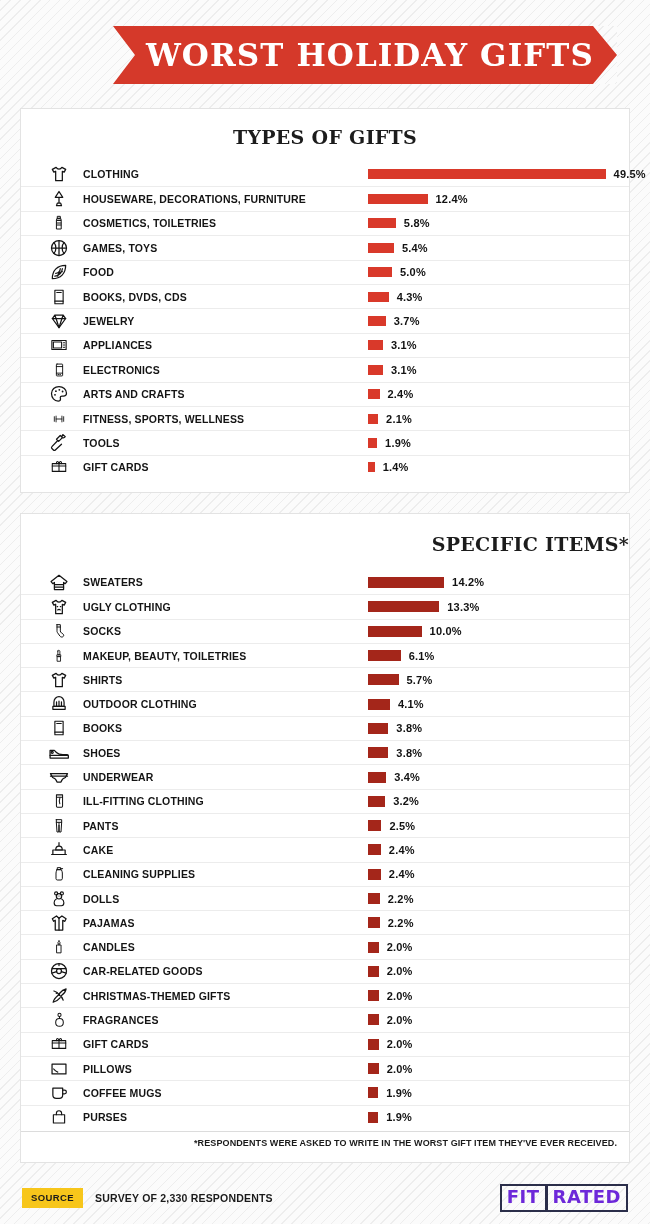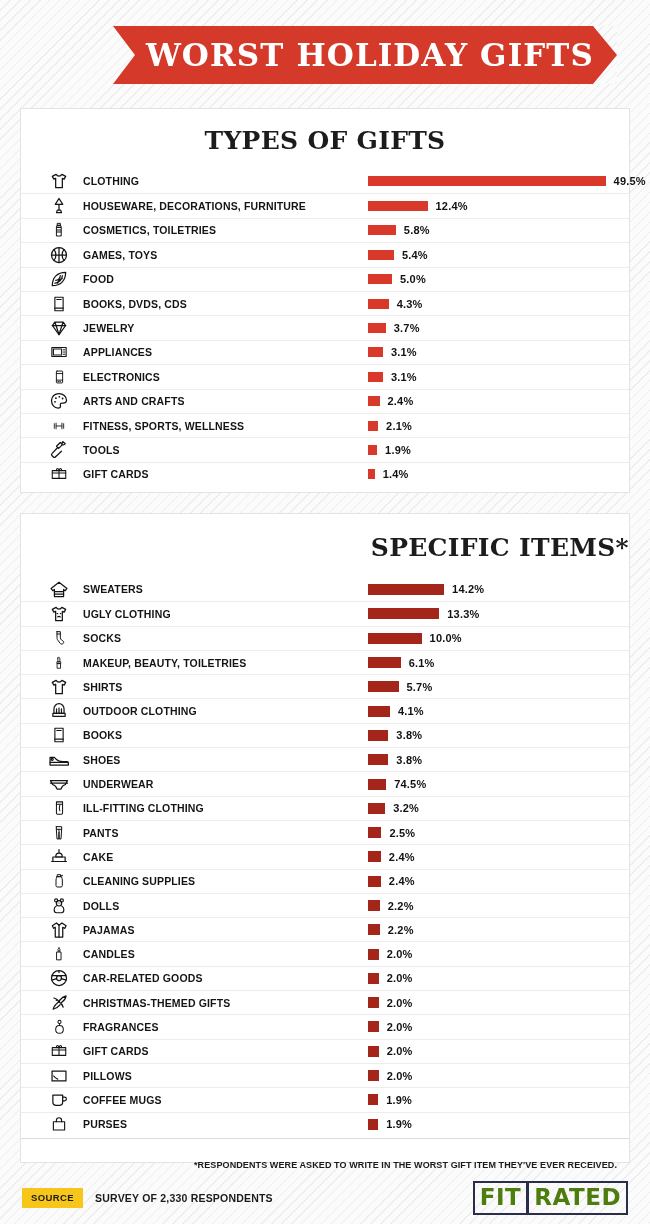"TYPES OF GIFTS" .section-title { font-size: 25px -> 19px }
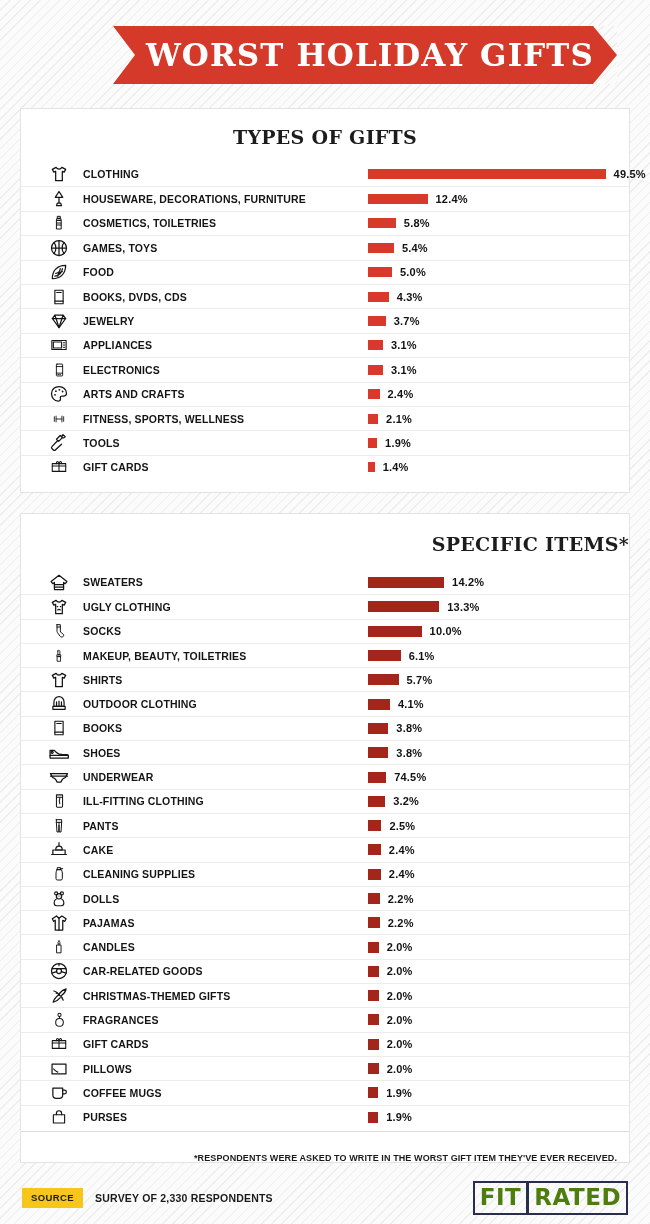"74.5%" div.value { text: 74.5% -> 3.4% }
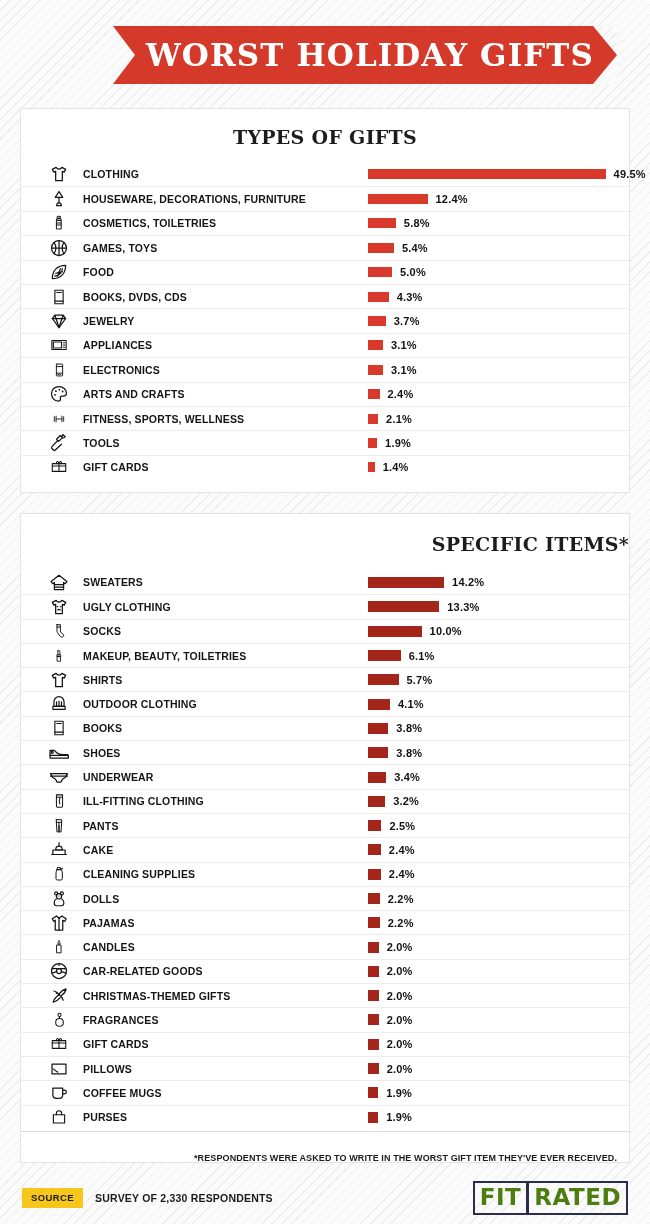"*RESPONDENTS WERE ASKED TO WRITE" .footnote { padding: 21px 12px 0 0 -> 6px 12px 0 0 }
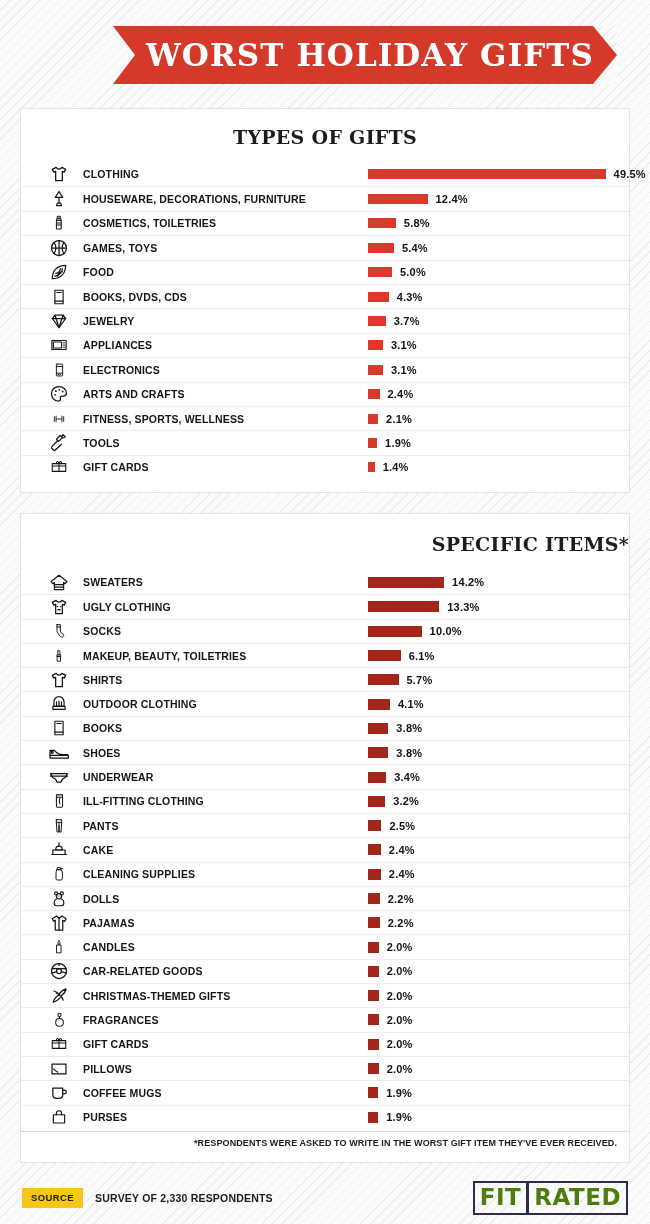"FIT" .logo-box { color: #4d7c0f -> #6d28d9; font-size: 23px -> 18px }
